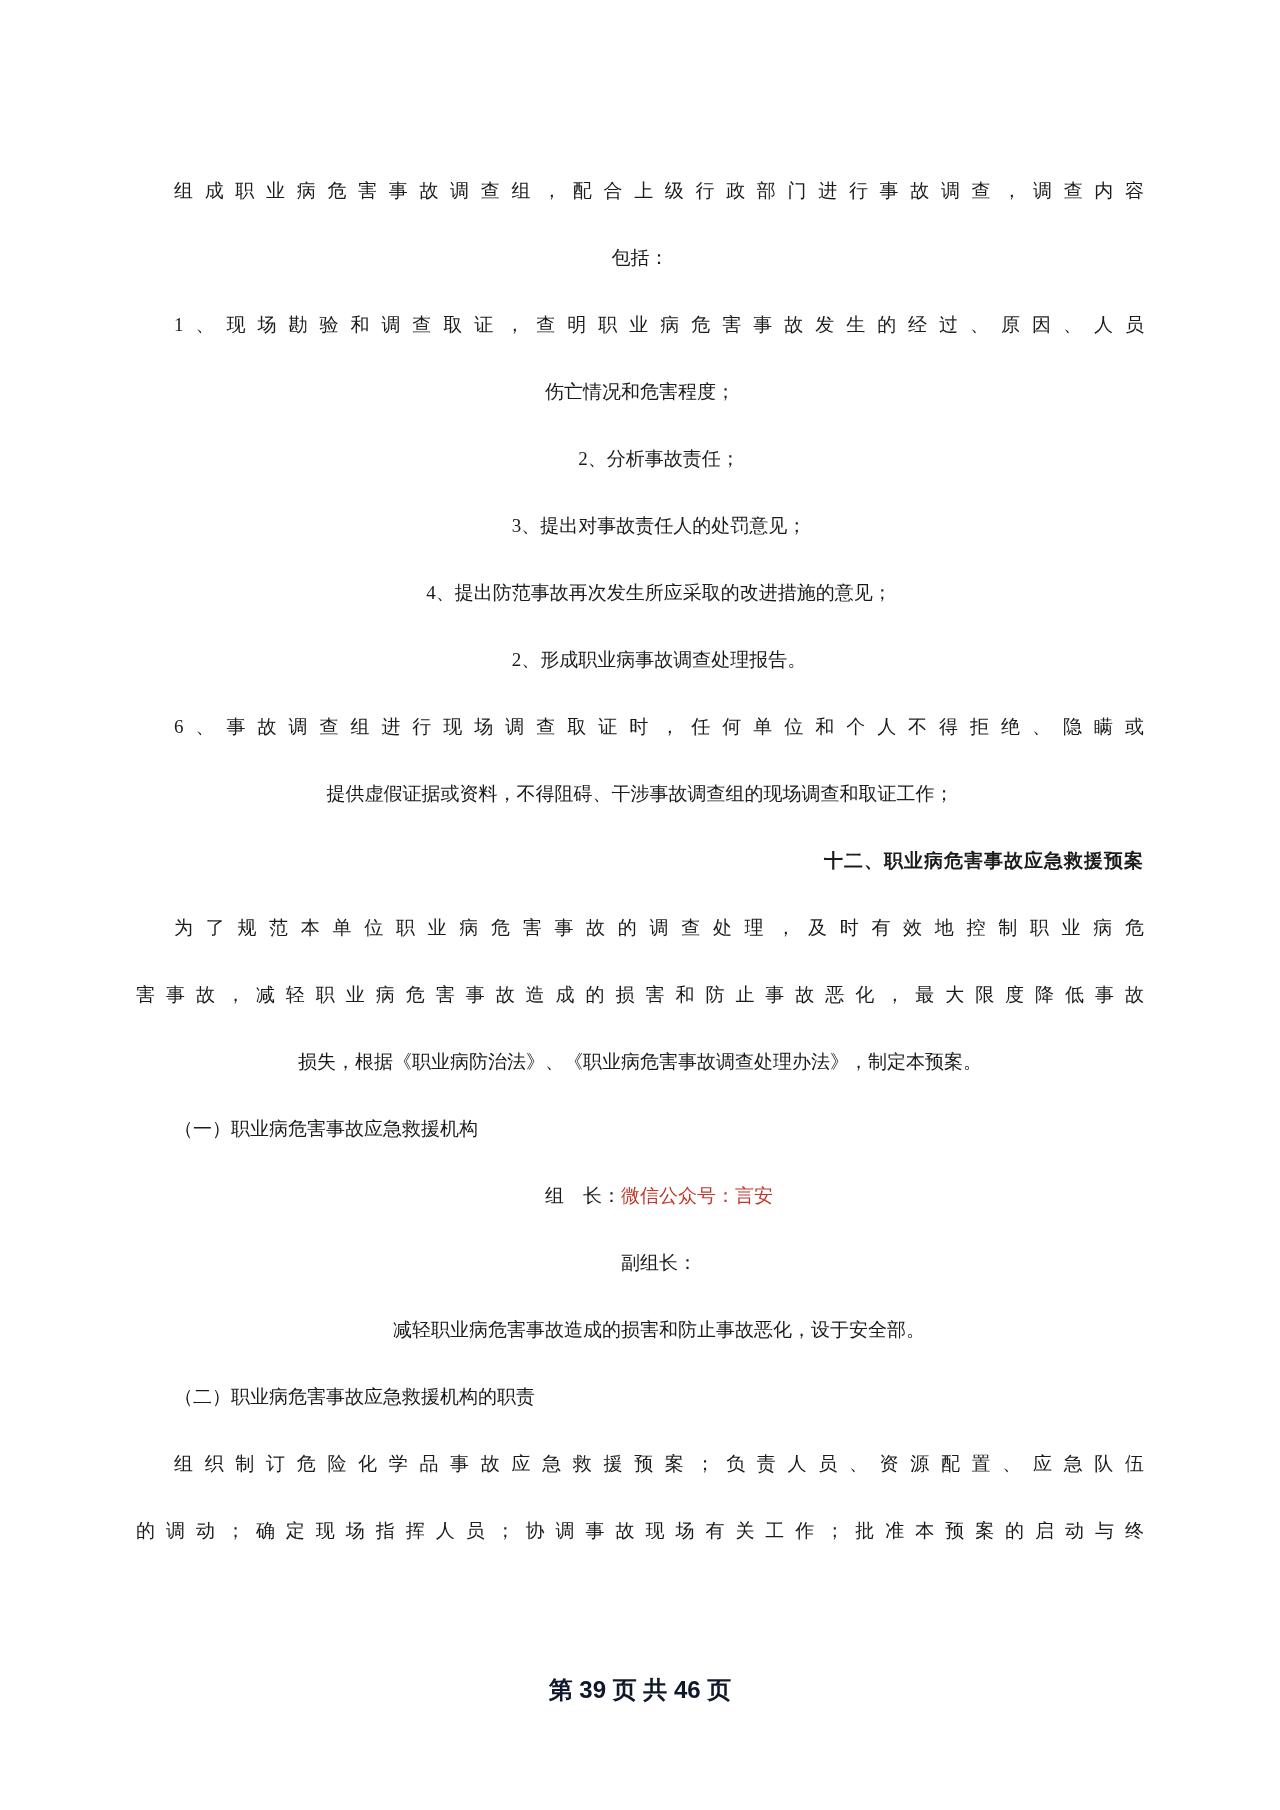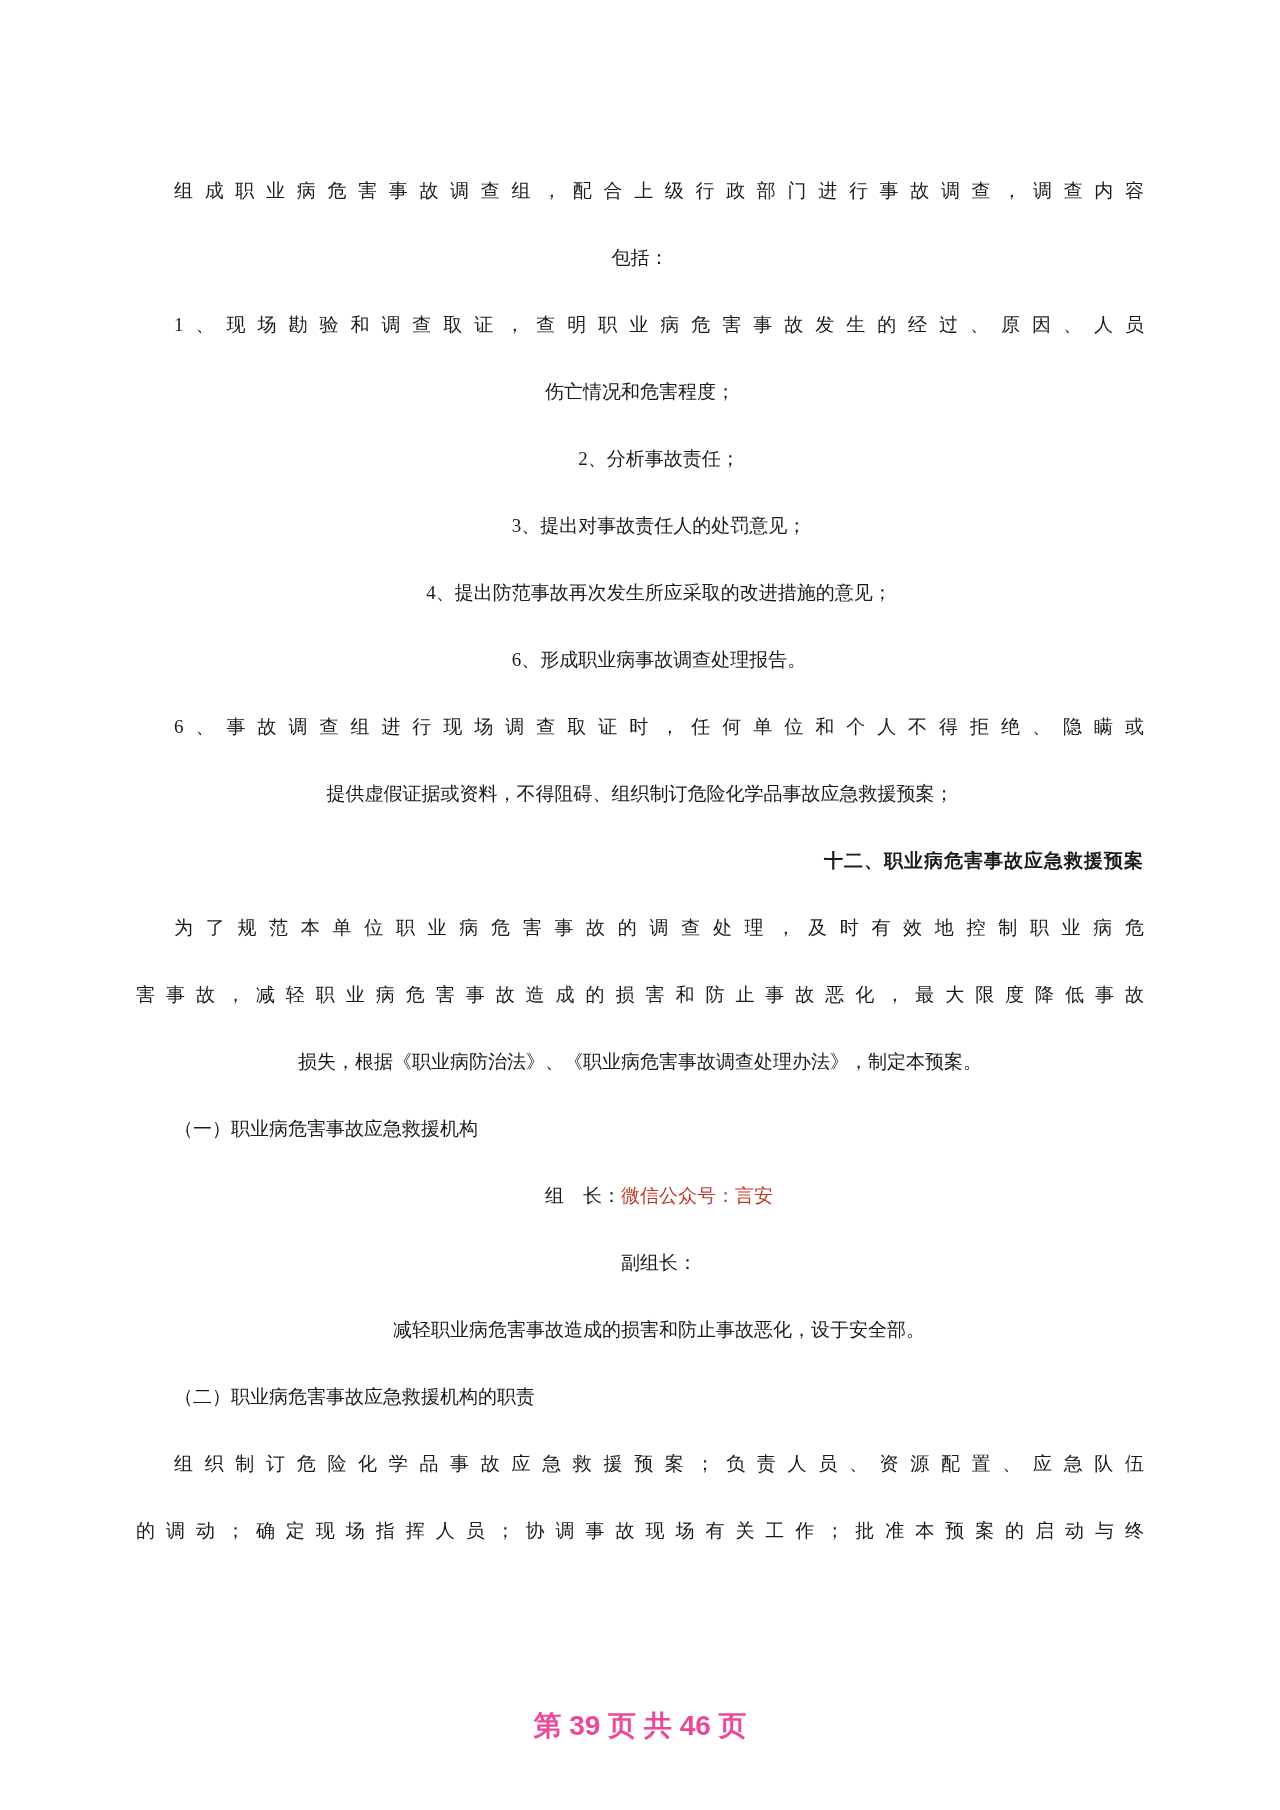"6、形成职业病事故调查处理报告。" span { text: 6 -> 2 }
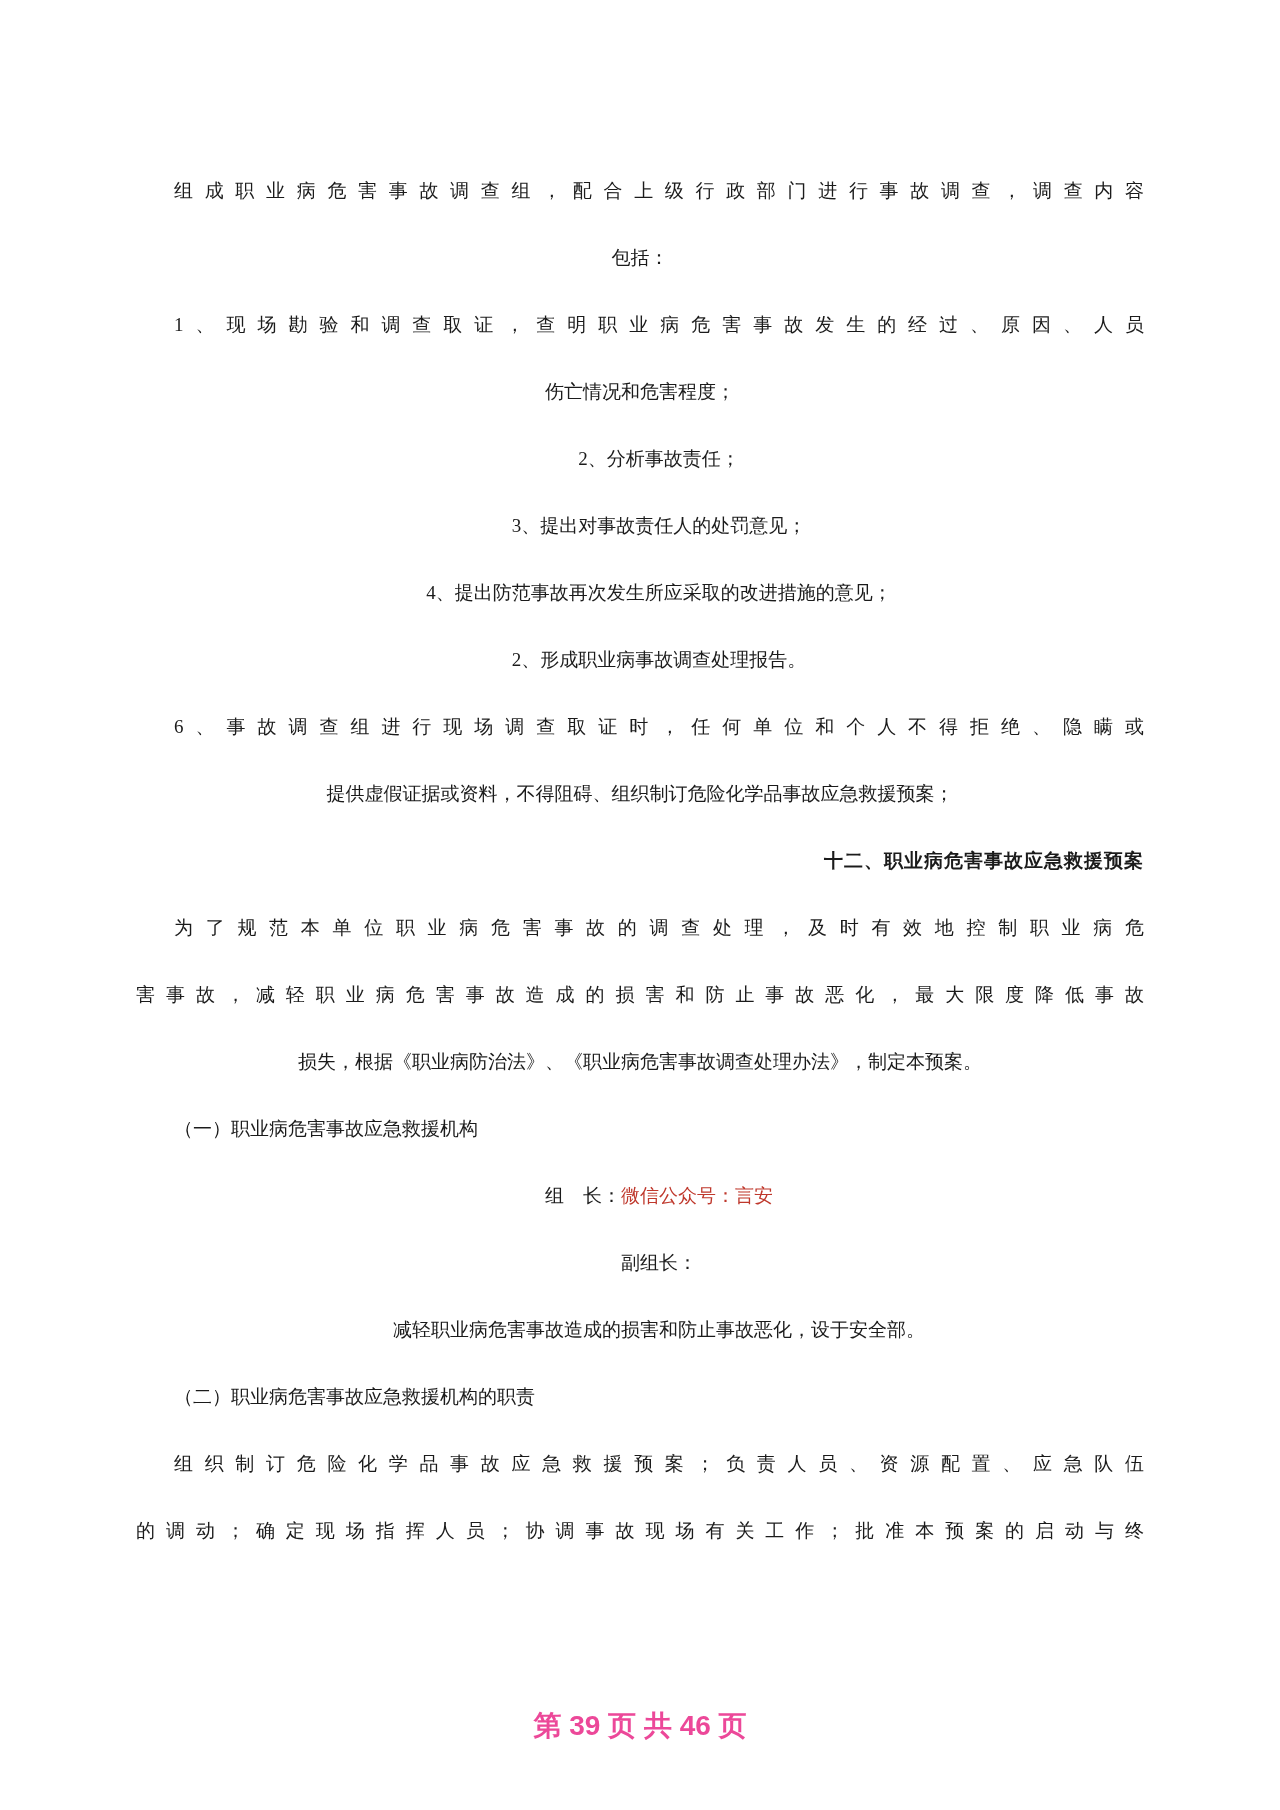"提供虚假证据或资料，不得阻碍、组织制订危险化学品事故应急救援预案；" span { text: 组织制订危险化学品事故应急救援预案 -> 干涉事故调查组的现场调查和取证工作 }
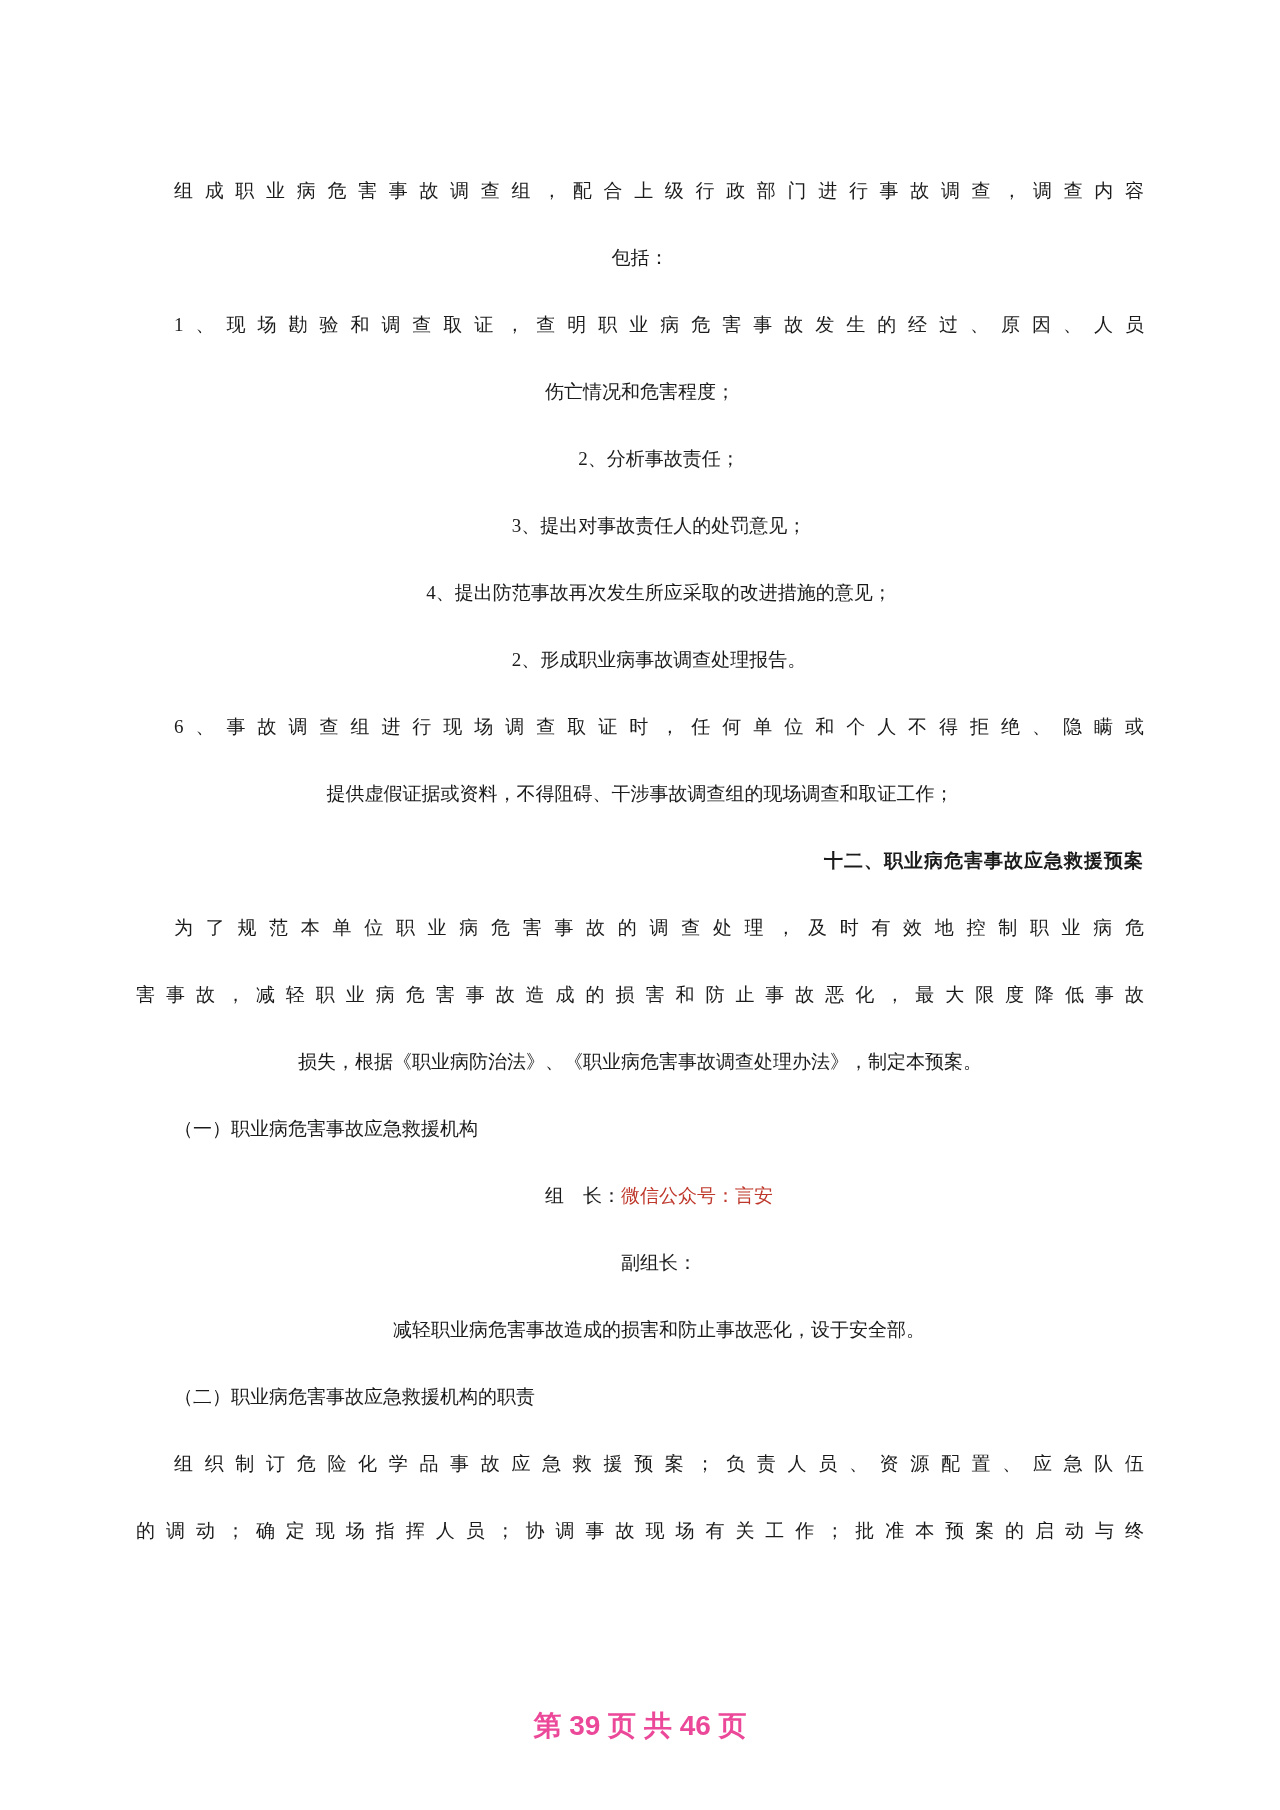"第 39 页 共 46" .footer { color: #ec4899 -> #0f172a; font-size: 28px -> 24px; margin-top: 36px -> none }
